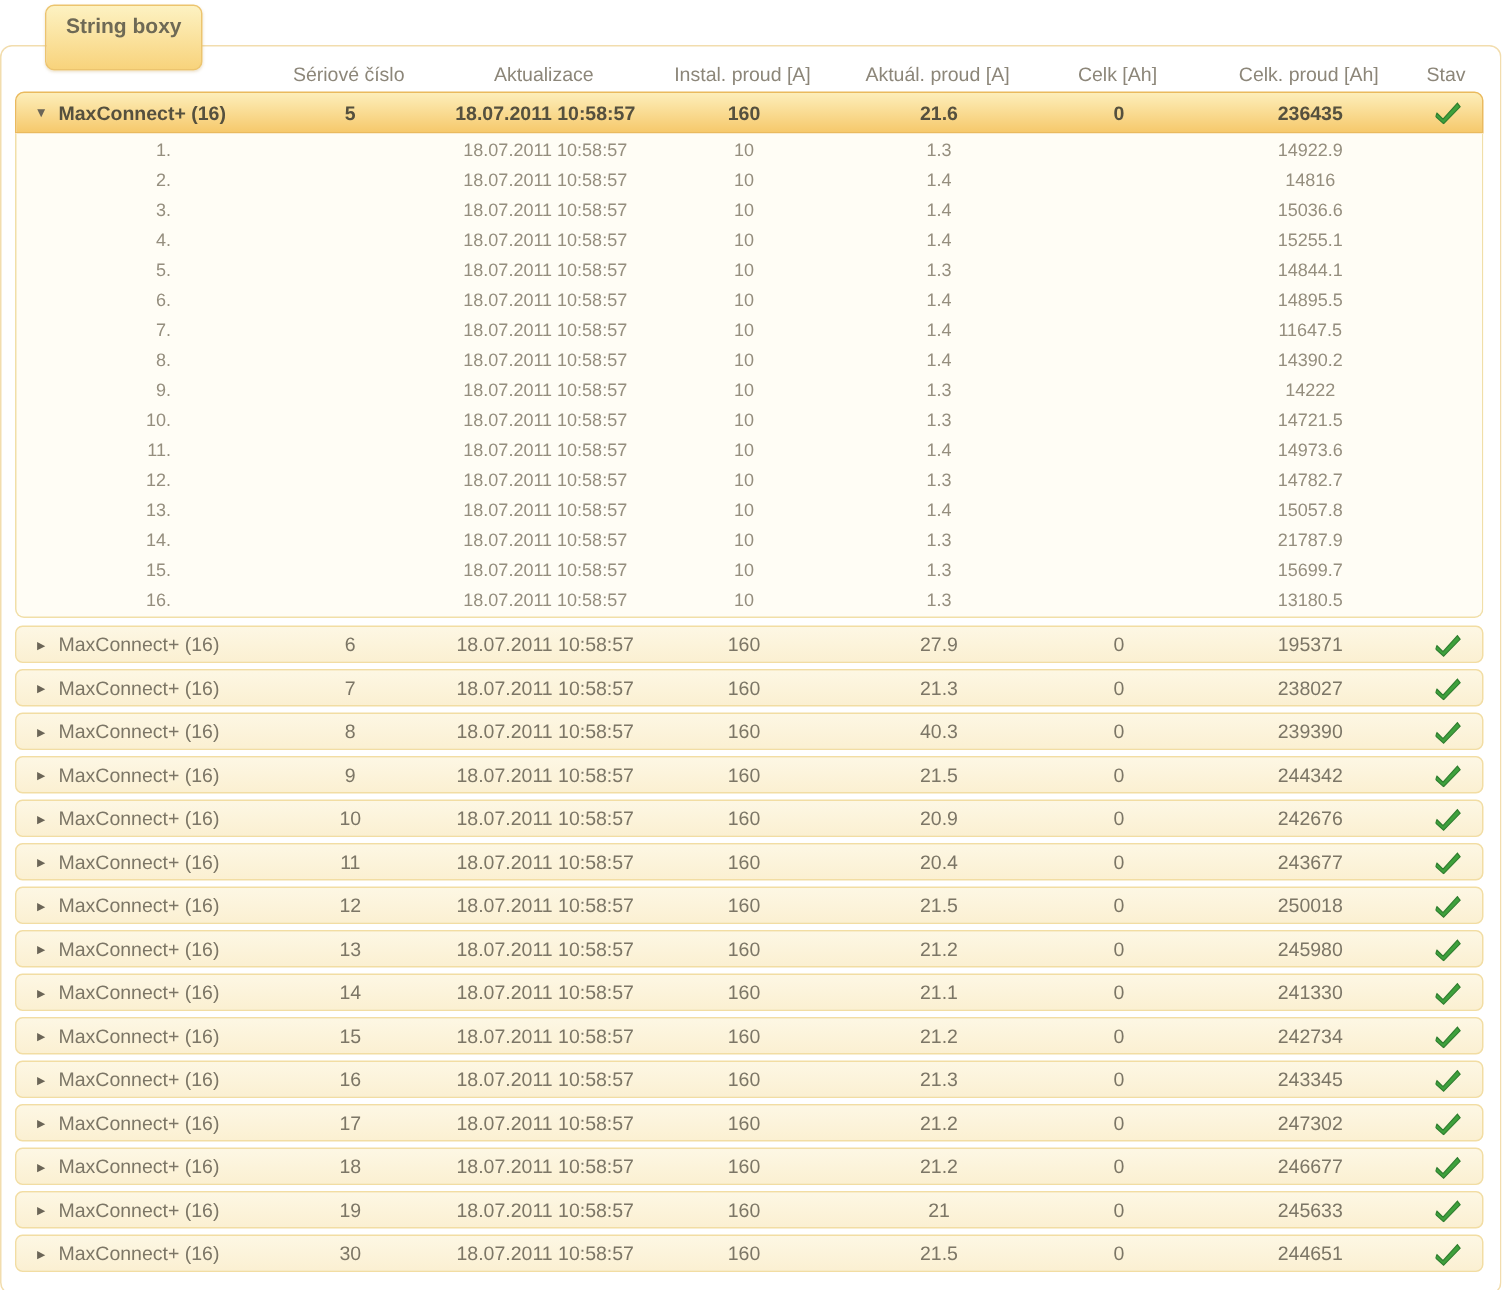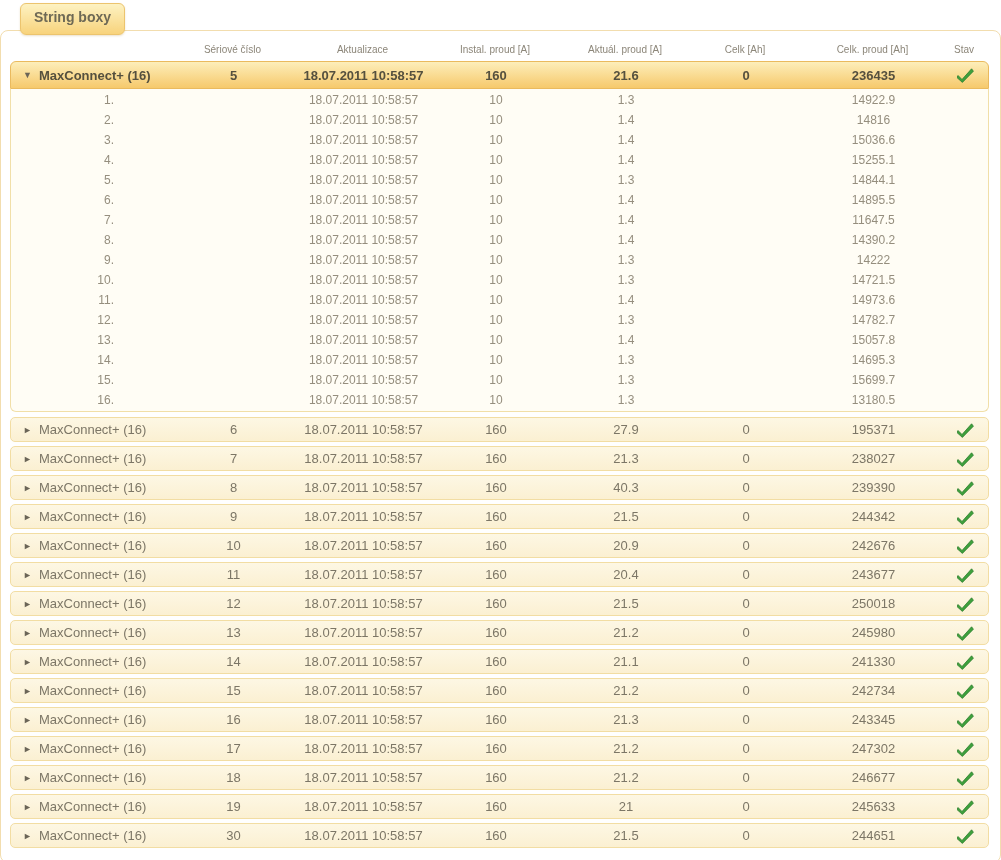"String boxy" .tab { height: 32px -> 44px; left: 20px -> 30px }
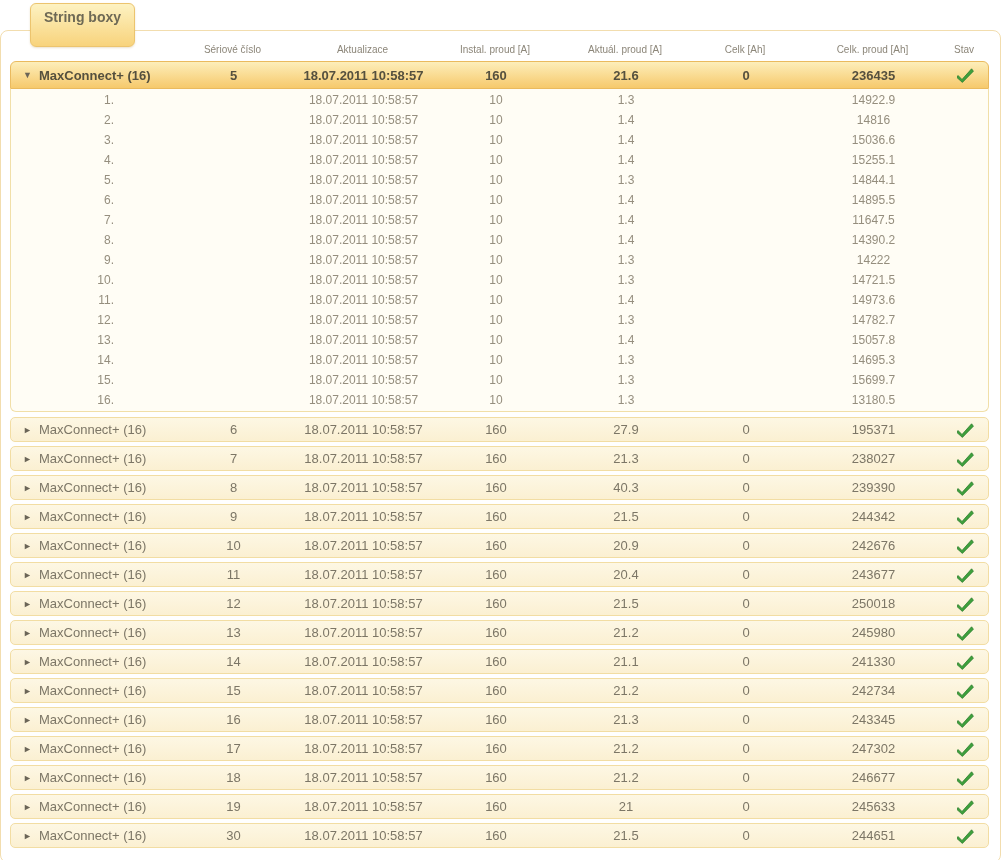"Sériové číslo" .header-row { font-size: 10px -> 13px }
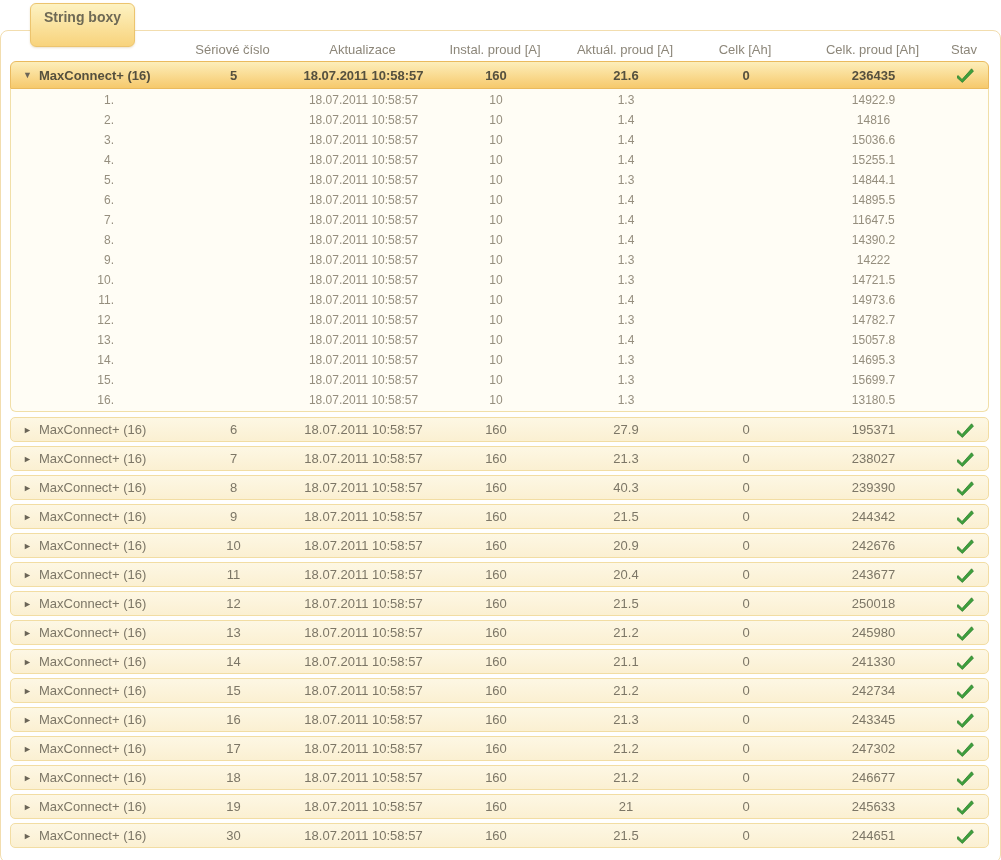"14695.3" div.cell { text: 14695.3 -> 21787.9 }
